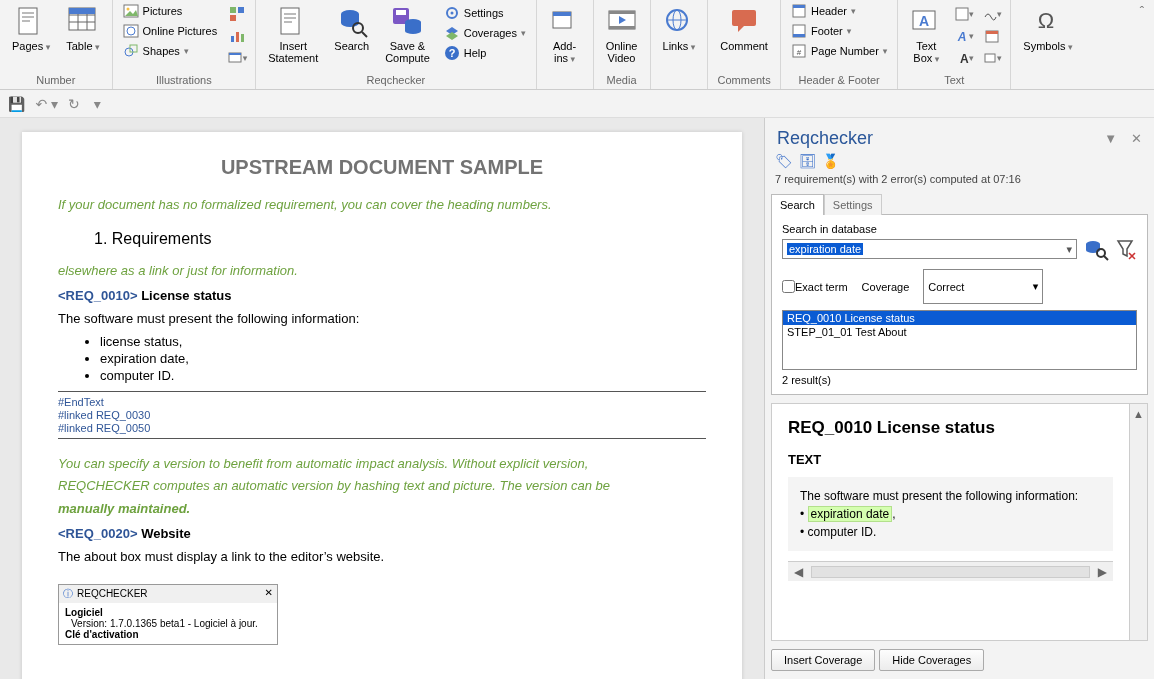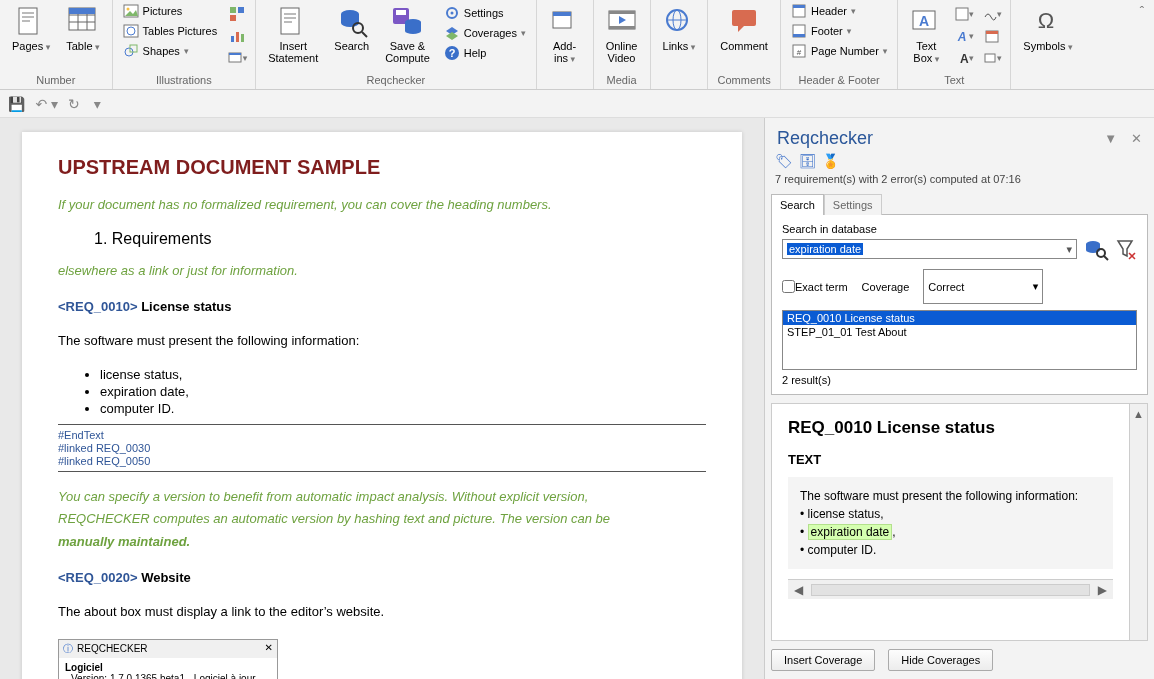"Tables Pictures" span { text: Tables -> Online }
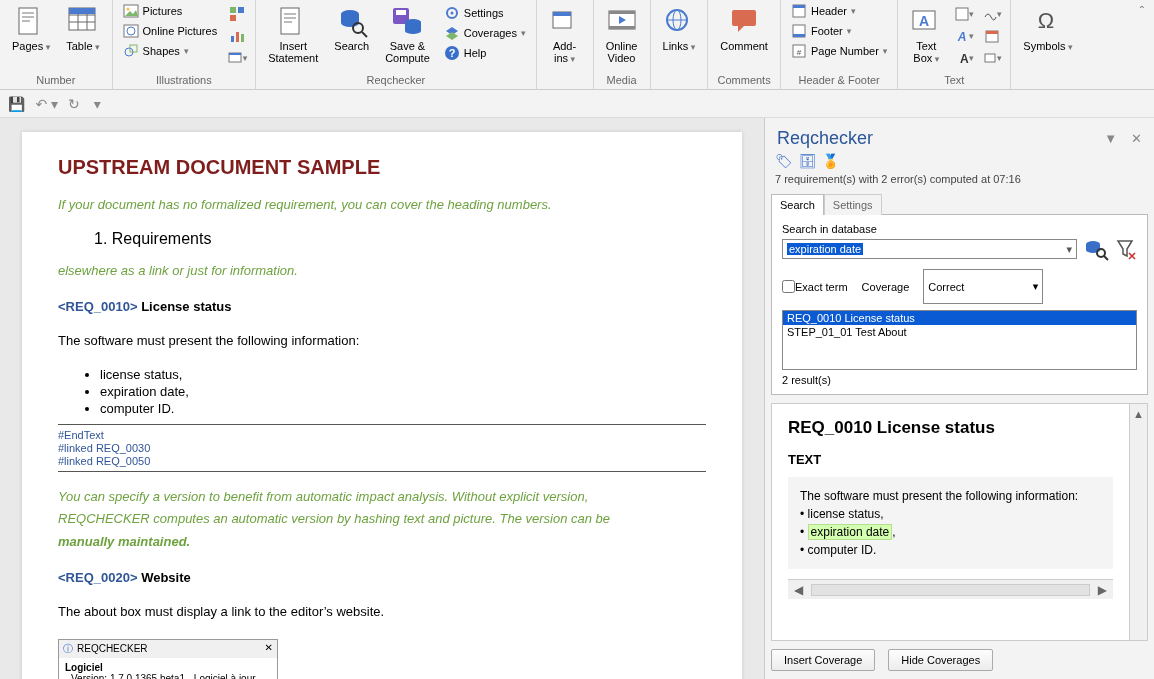"UPSTREAM DOCUMENT SAMPLE" .page h1 { color: #7f1d1d -> #737373; text-align: none -> center }
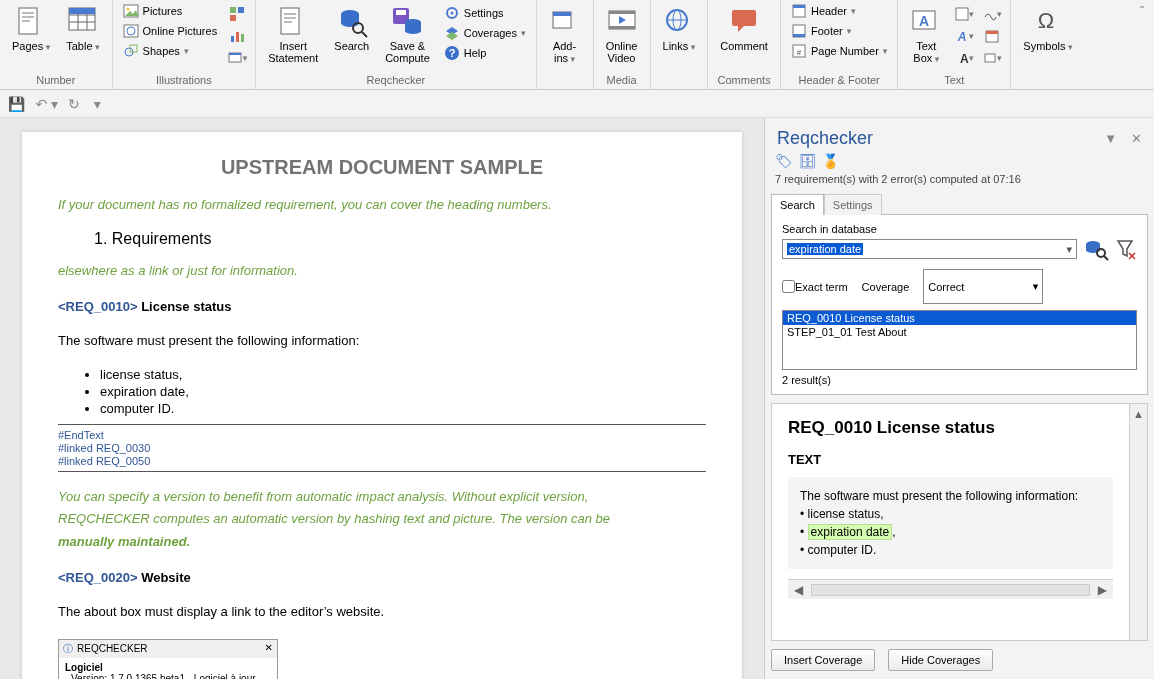"<REQ_0010> License status" .bodytxt { margin: 19px 0 -> 8px 0 }
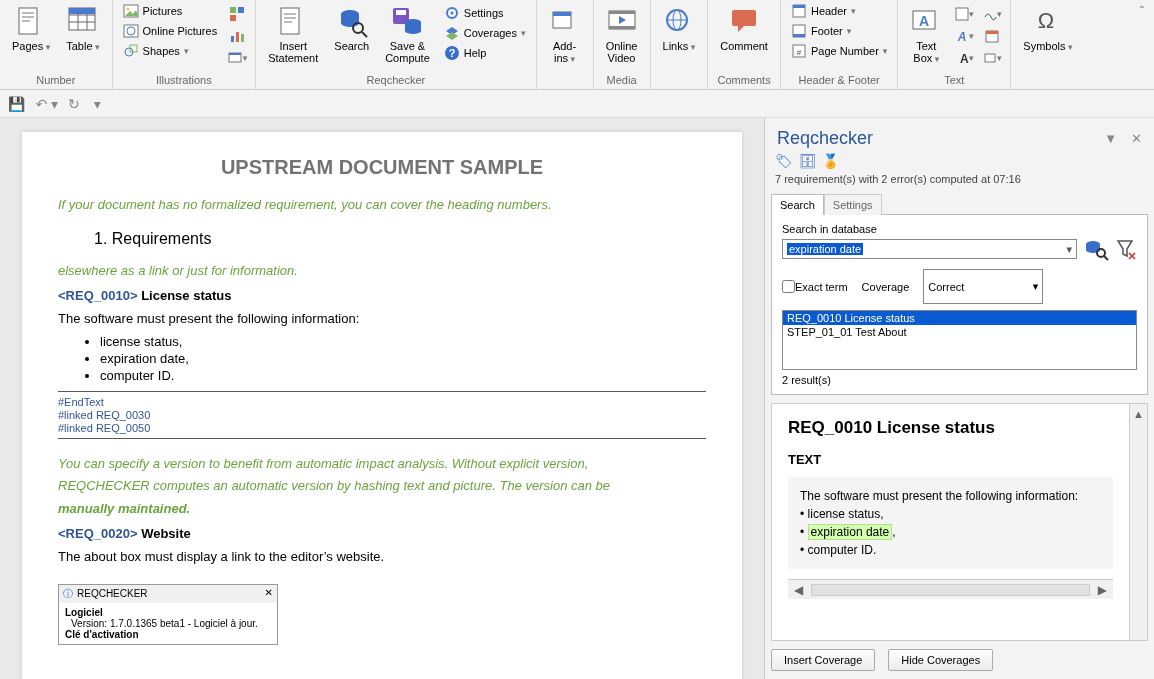"• license status," div { html: <div>• <span>license status,</span></div> -> none }
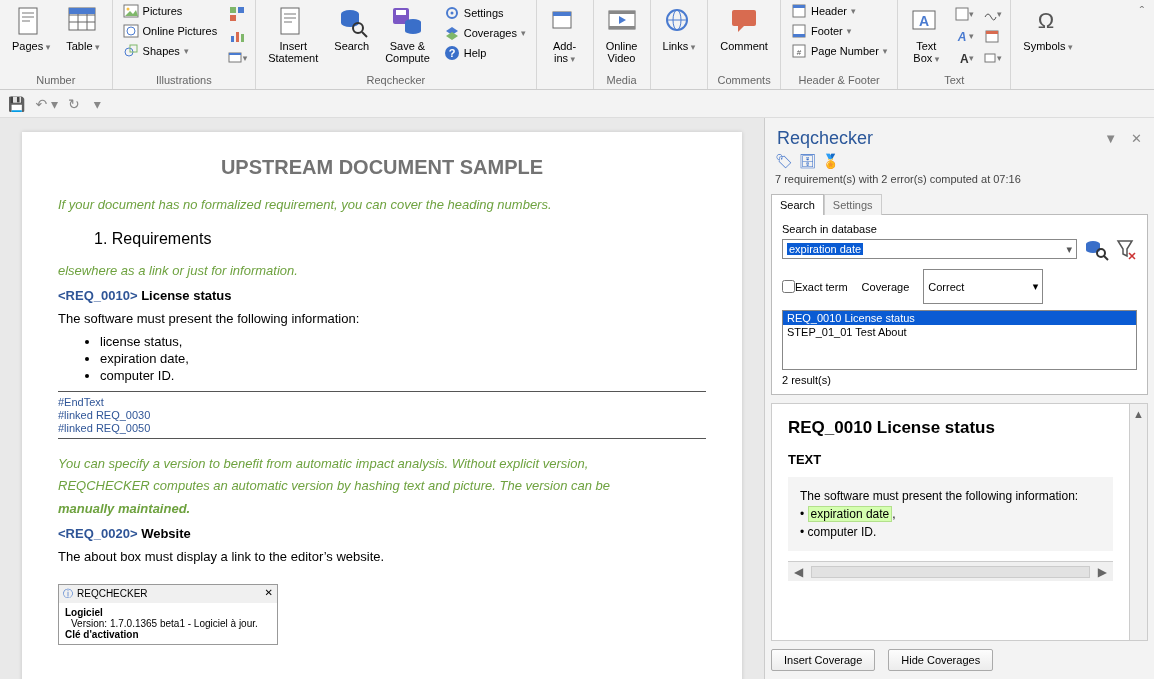"Insert Coverage" .btnrow { gap: 13px -> 4px }
